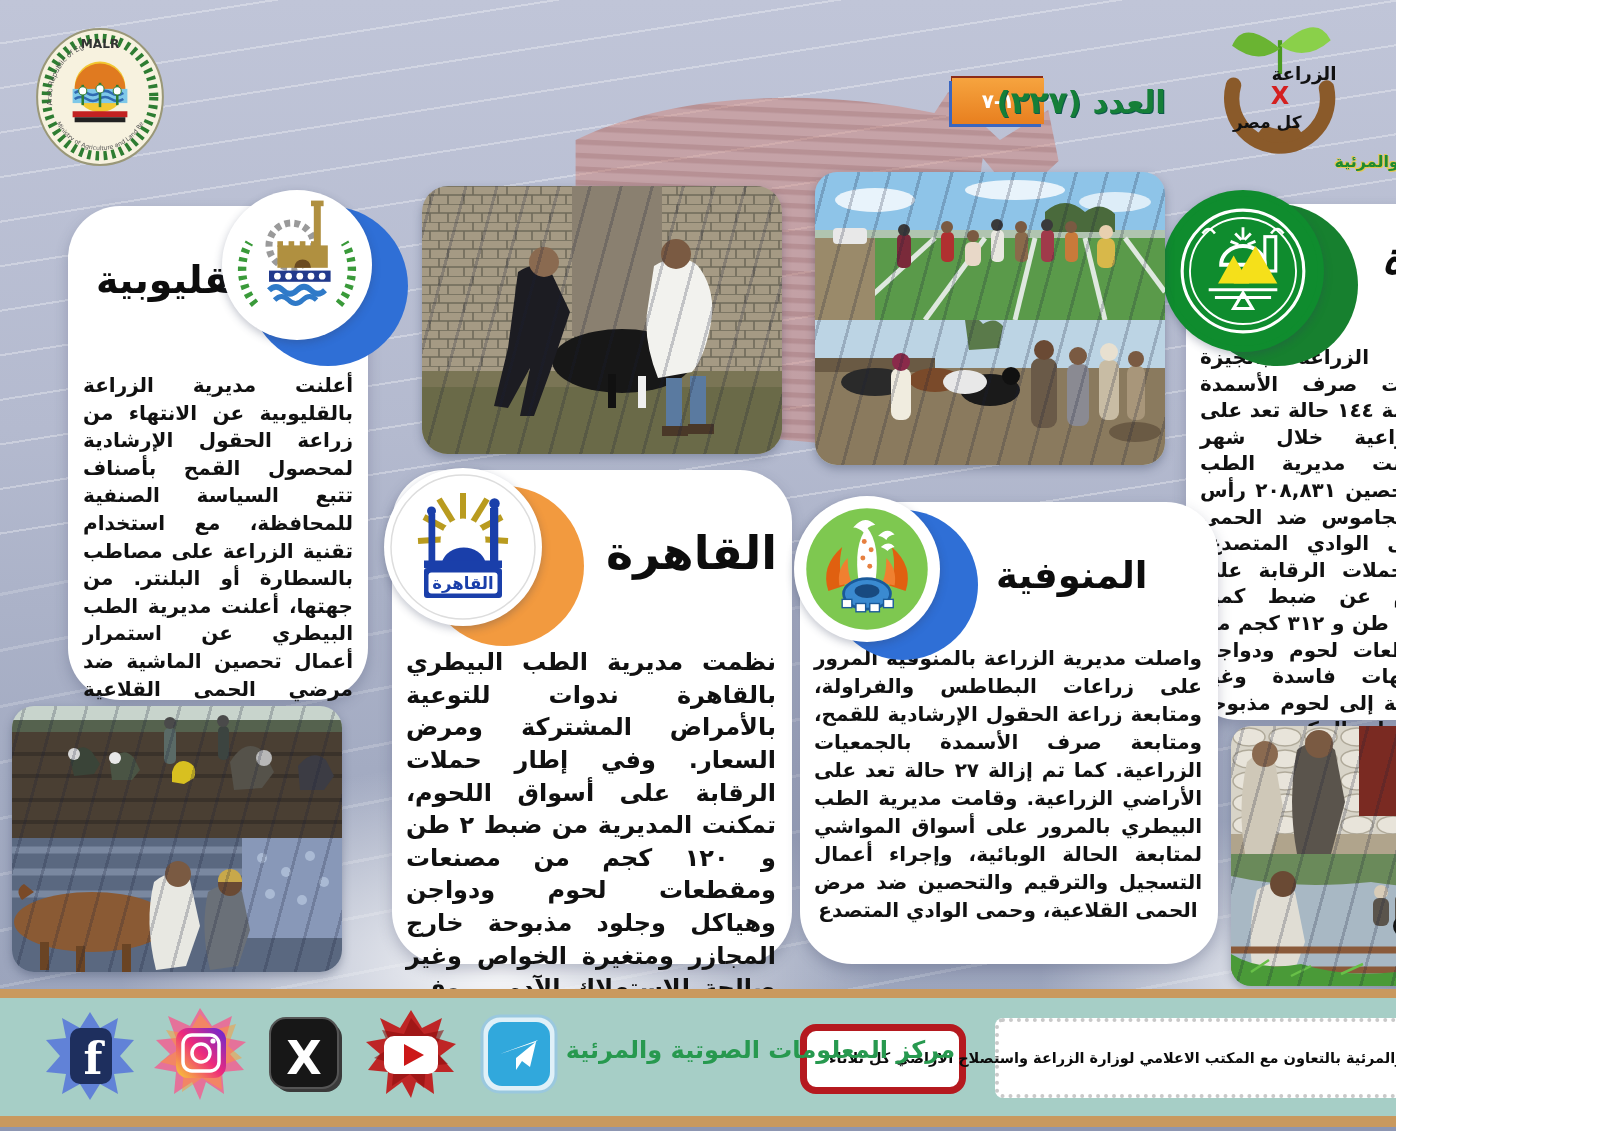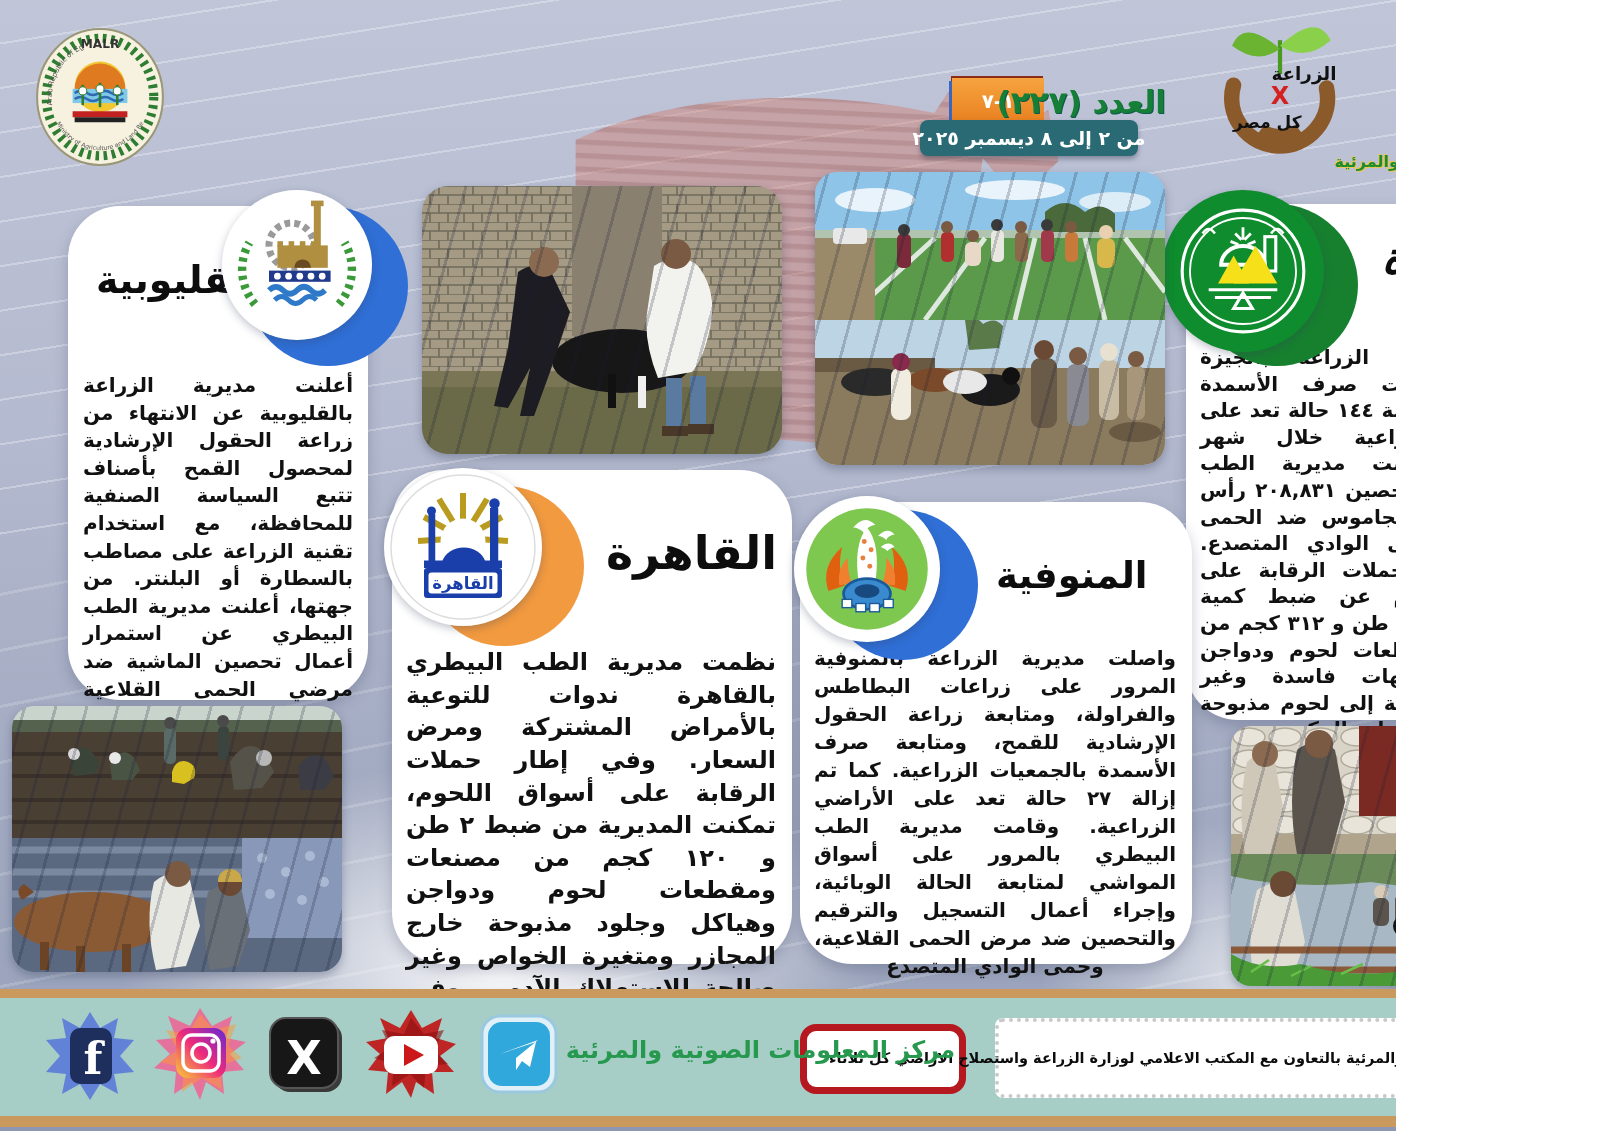"من ٢ إلى ٨ ديسمبر" div.abs { html: <div> <div>من ٢ إلى ٨ ديسمبر ٢٠٢٥</div> </div> -> none }
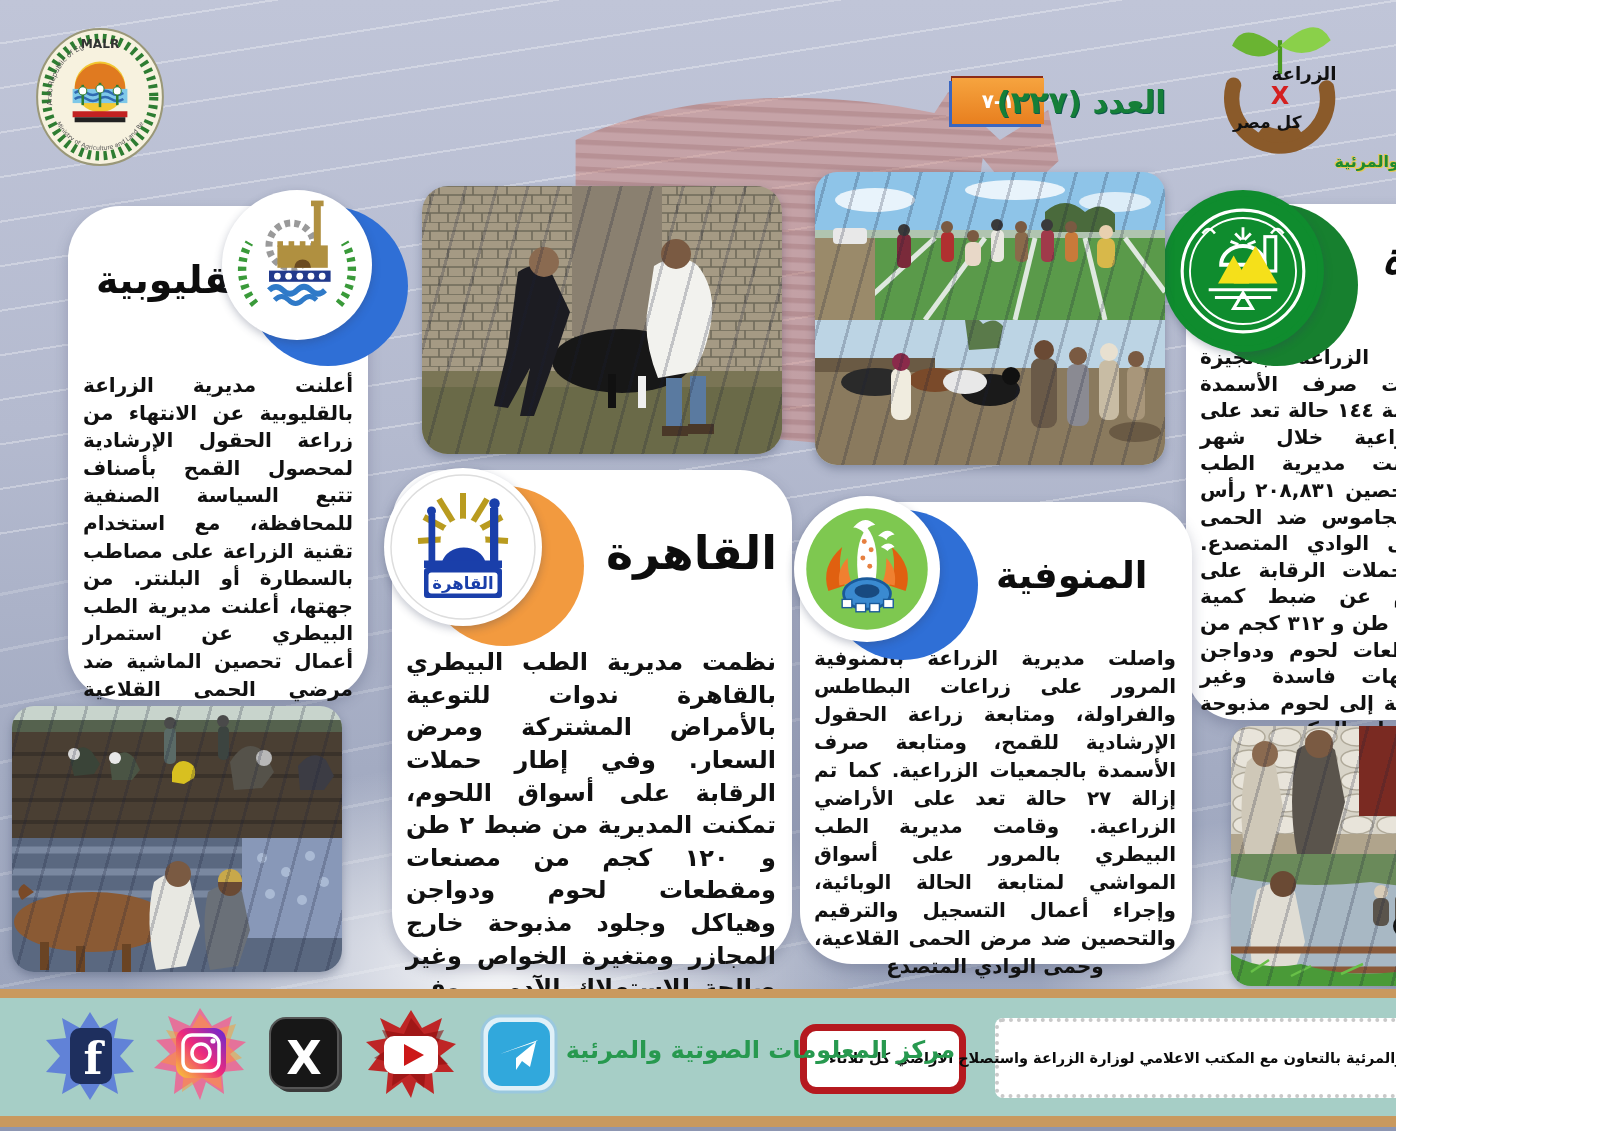"المنوفية" #card-menoufia { padding-left: none -> 26px }
